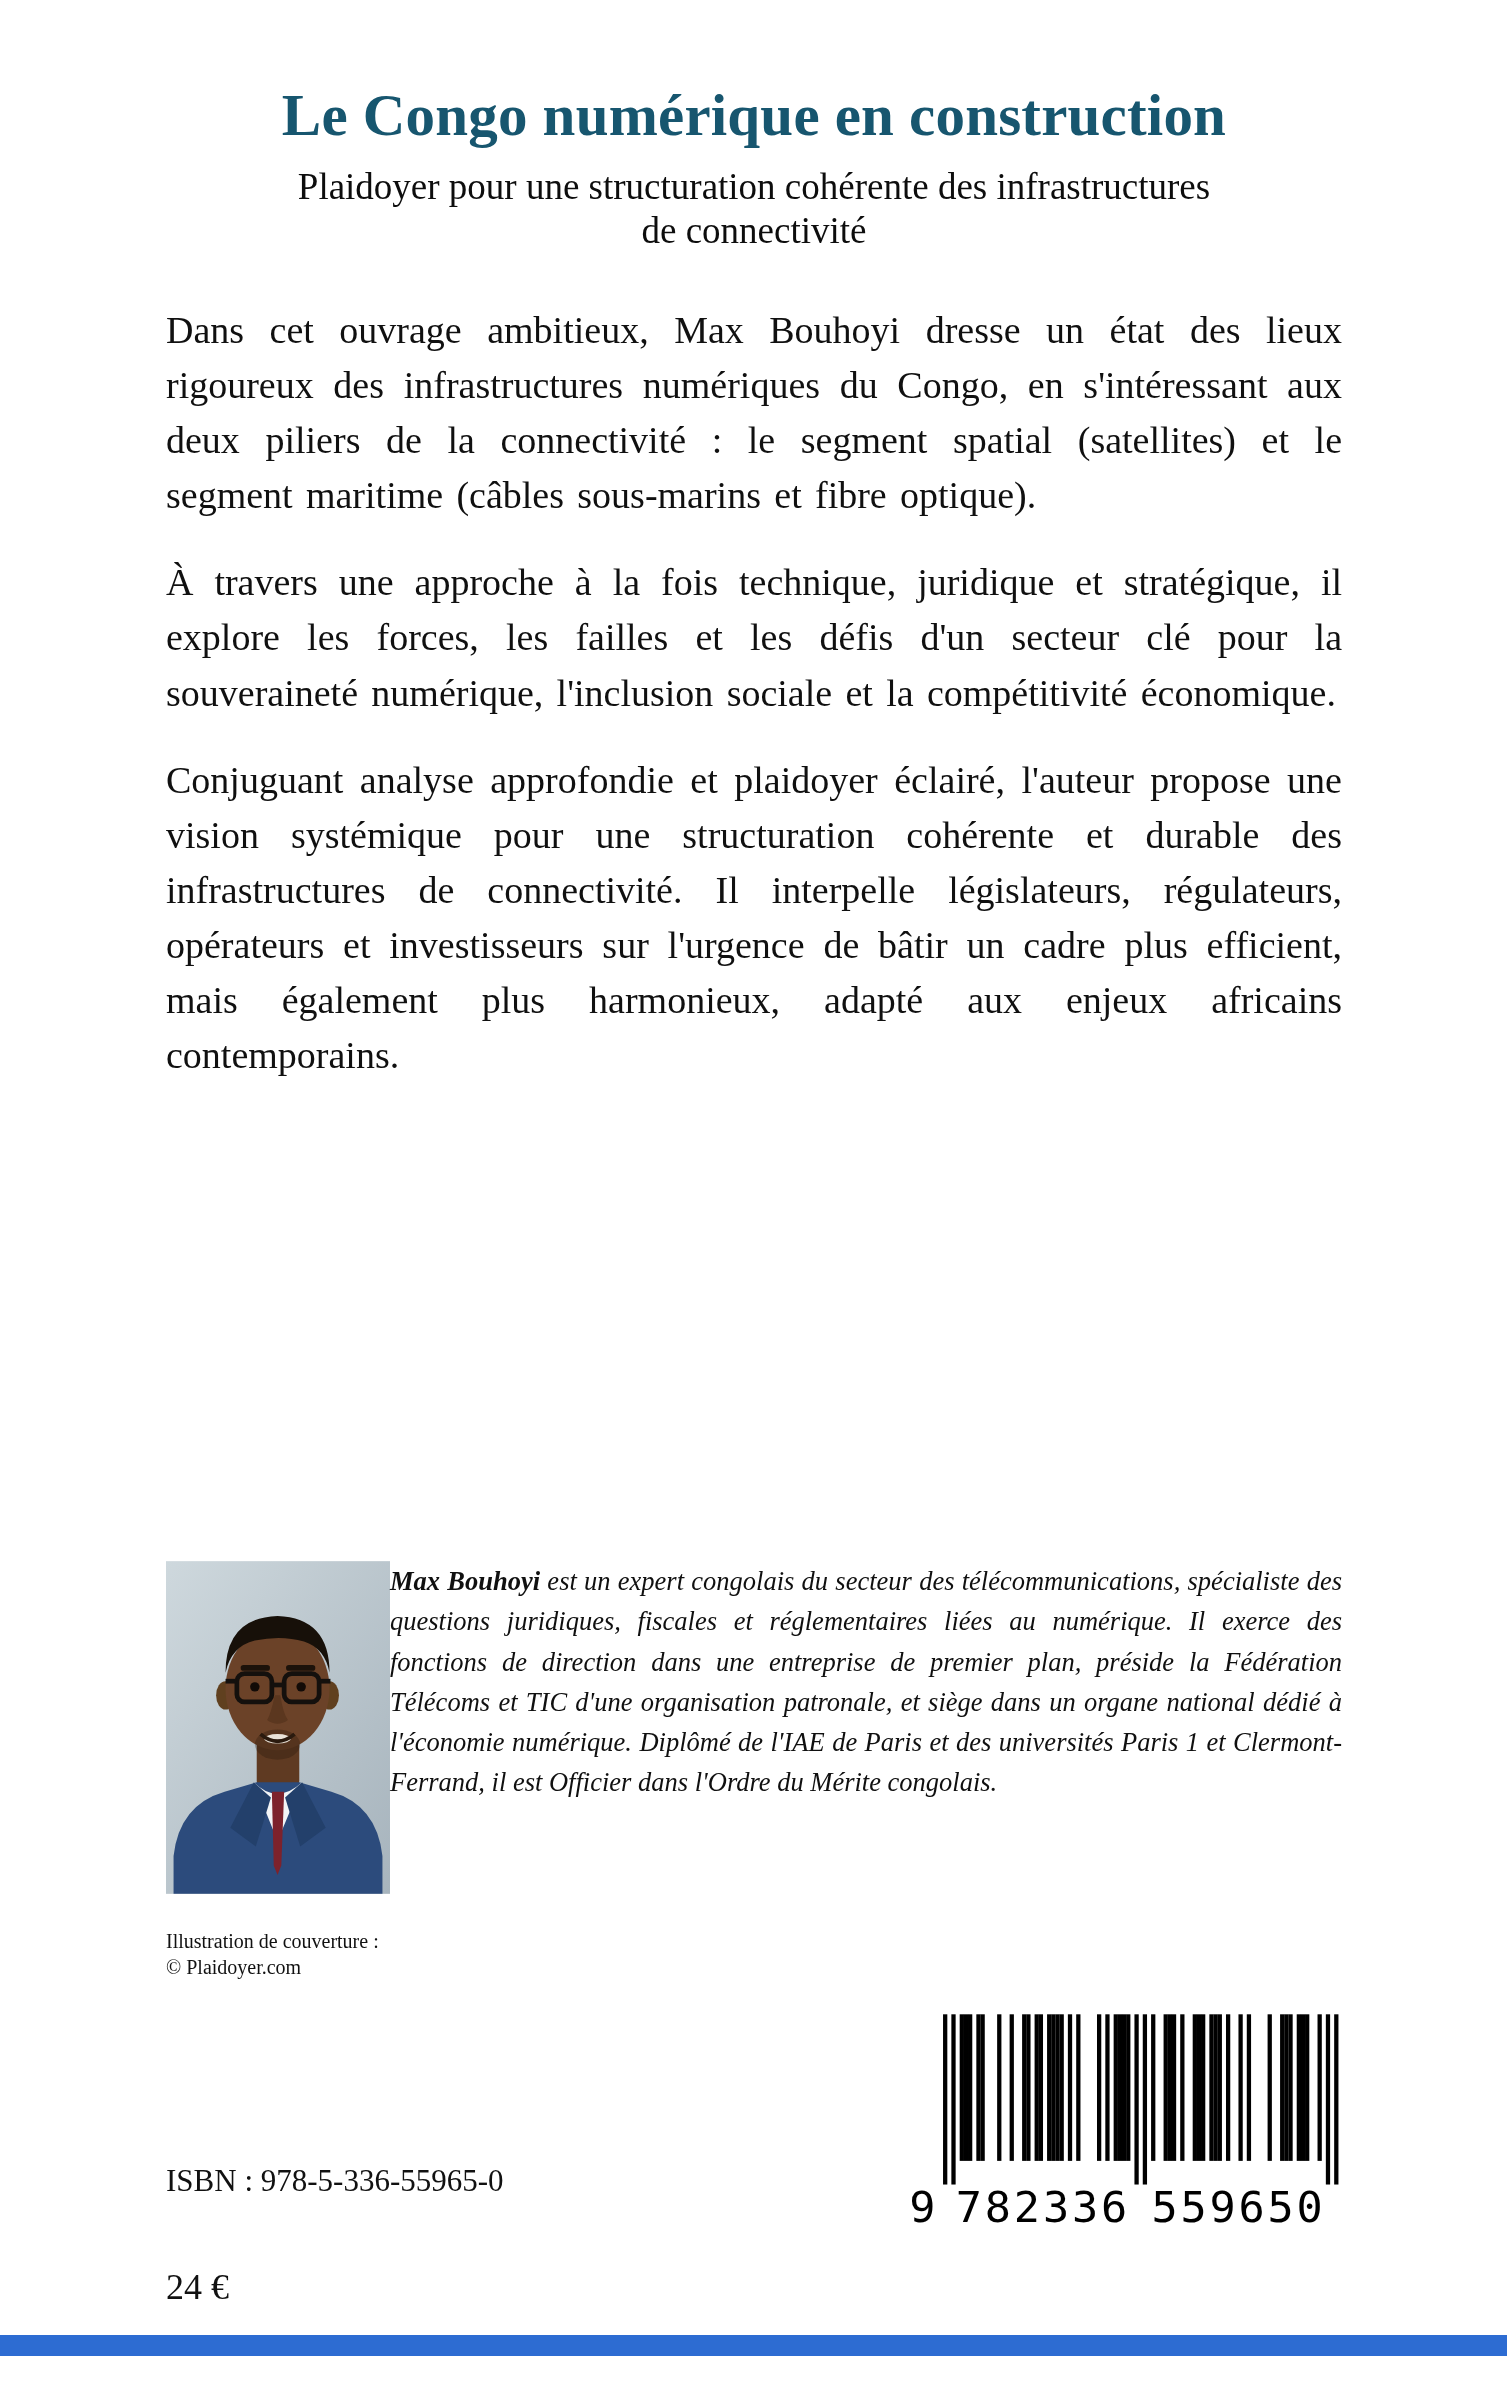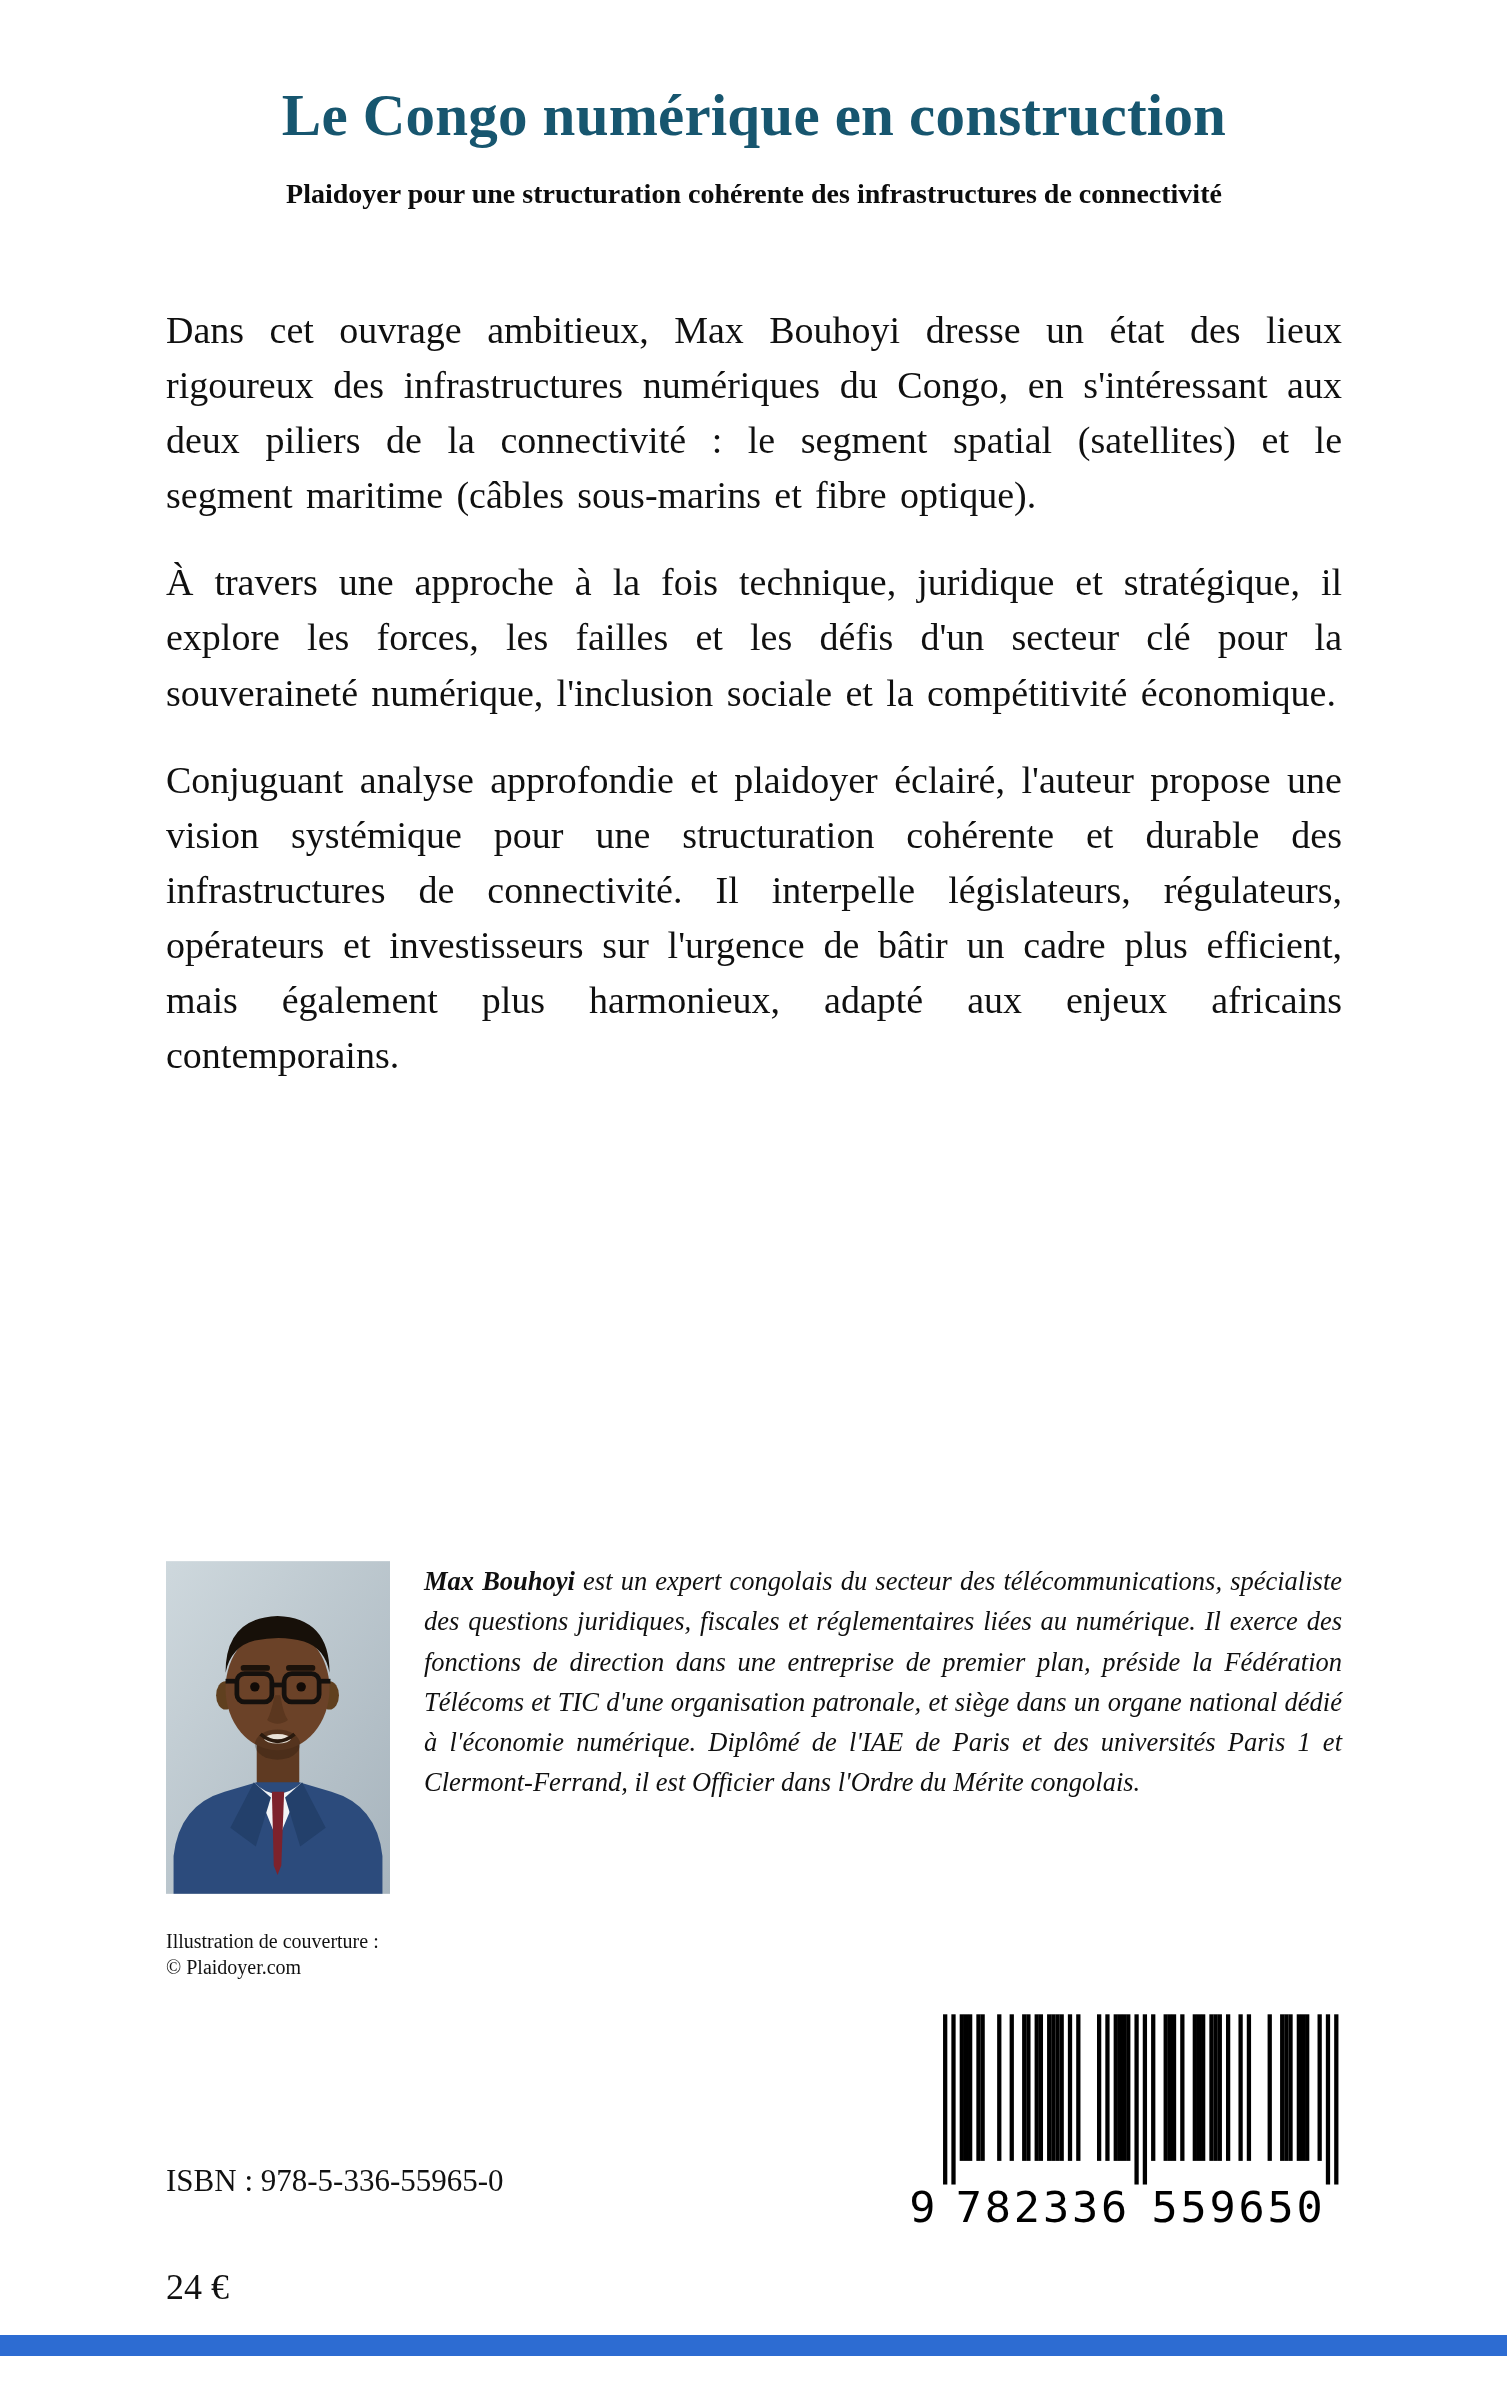"Plaidoyer pour une structuration" .subtitle { font-size: 28px -> 37px; font-weight: bold -> normal; margin: 27px auto 0 auto -> 15px auto 0 auto }
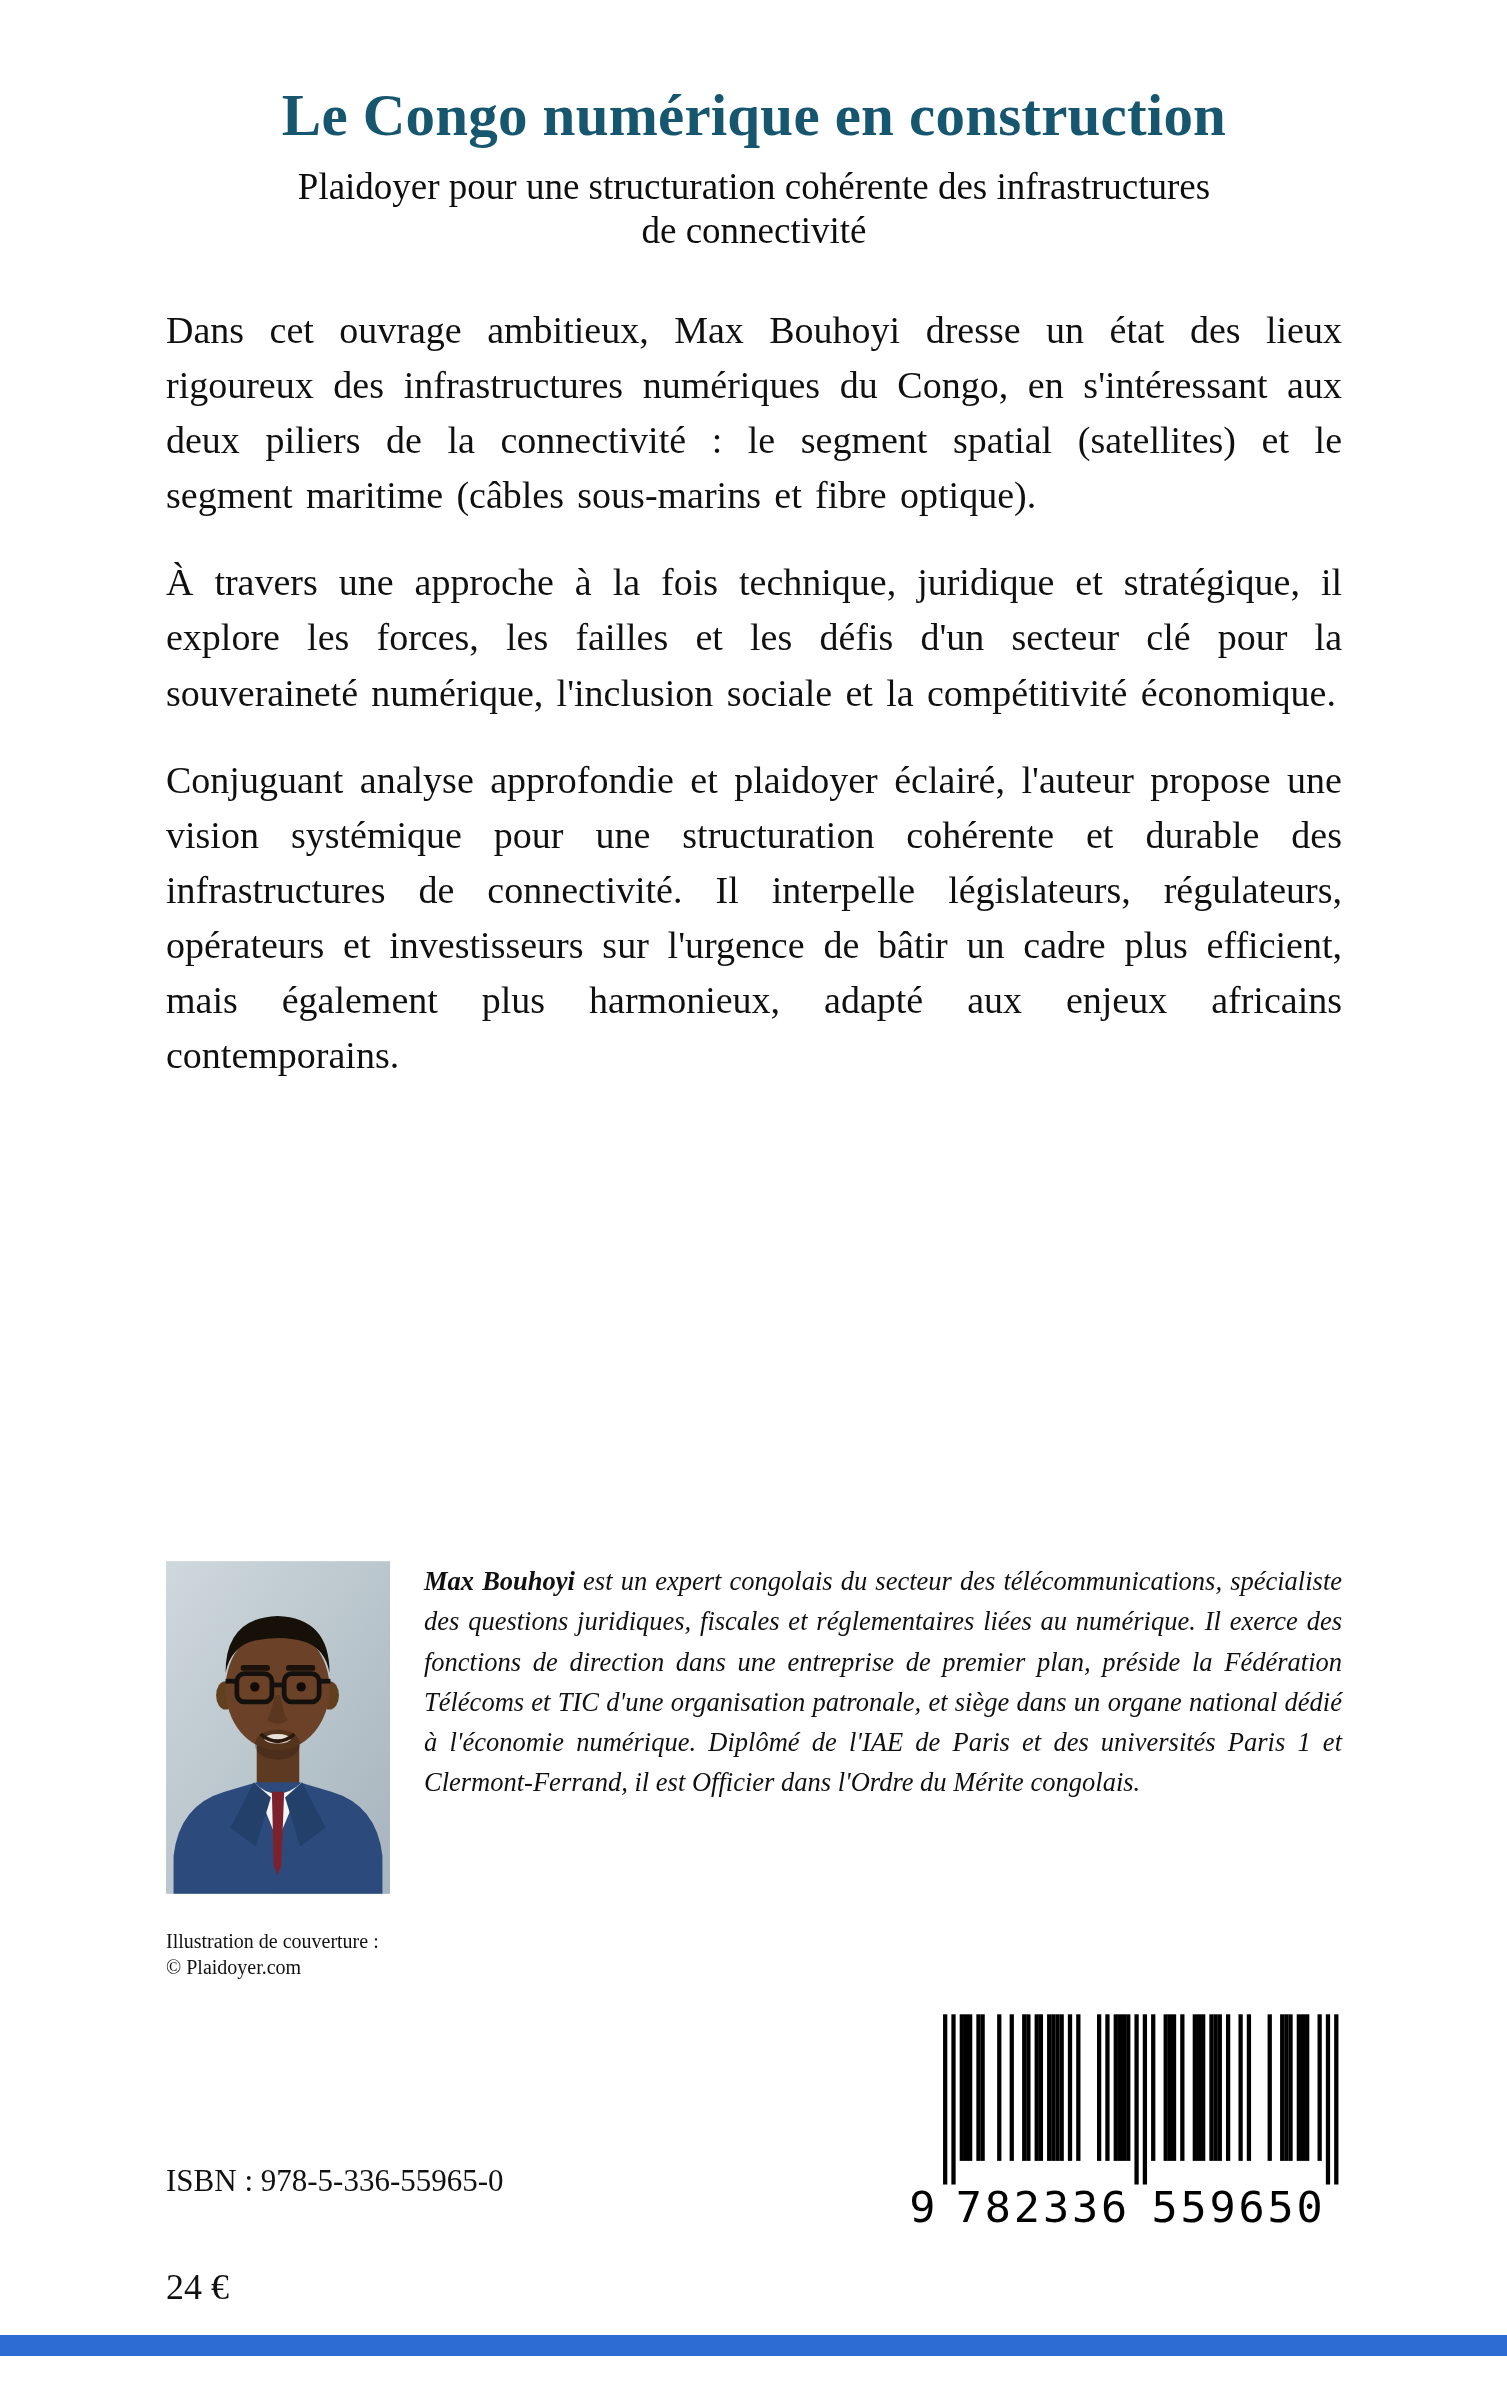"Max Bouhoyi est un expert" .author { gap: 34px -> none }
